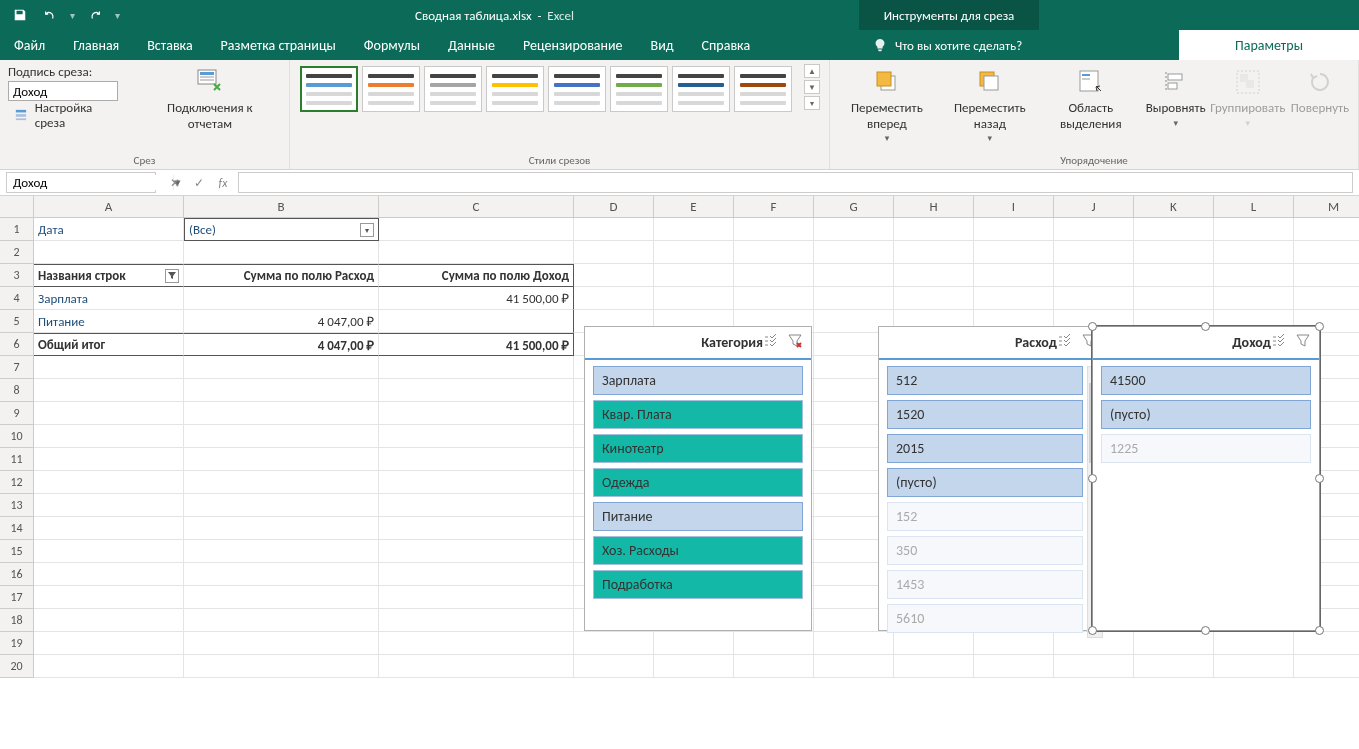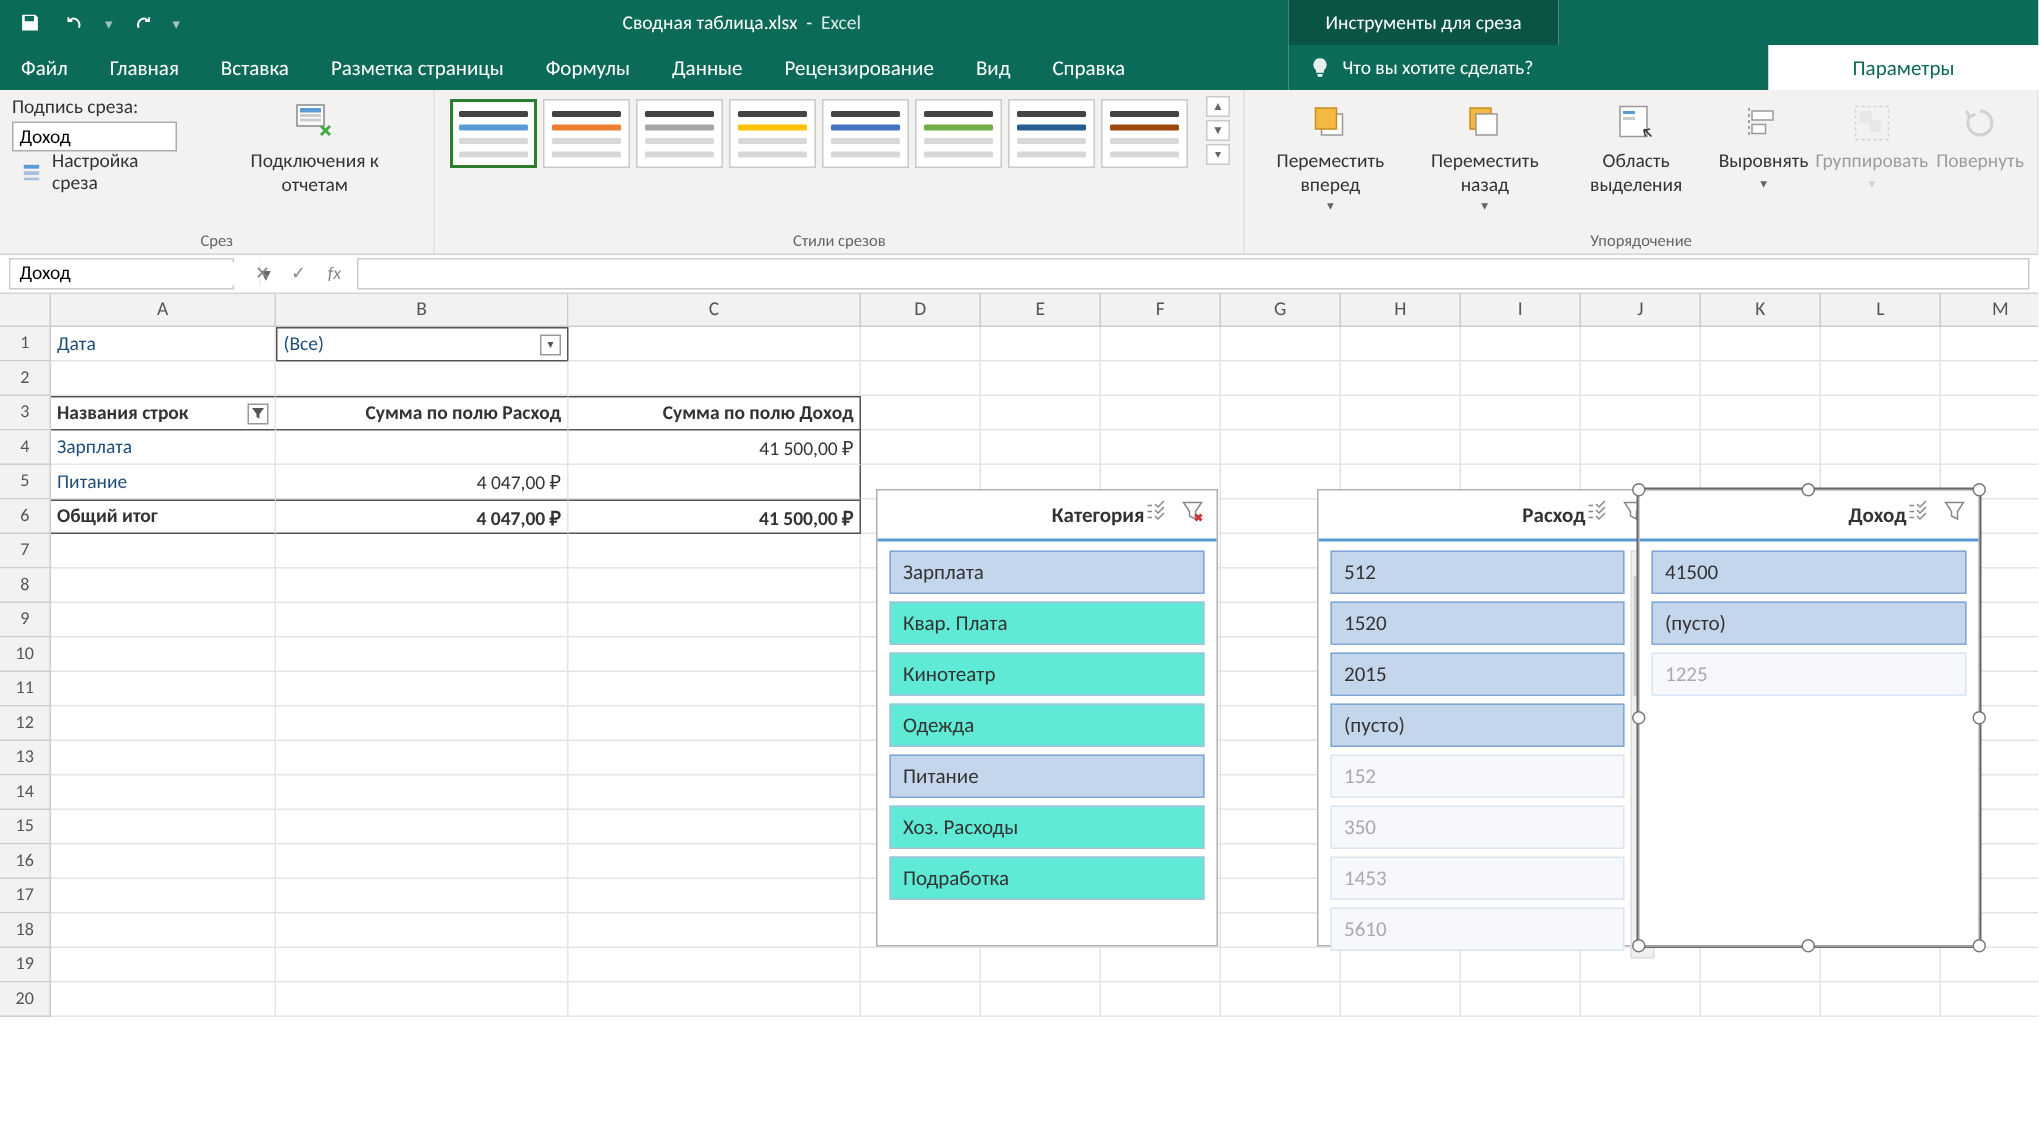"Квар. Плата" .slicer-item { background: #5eead4 -> #14b8a6 }
